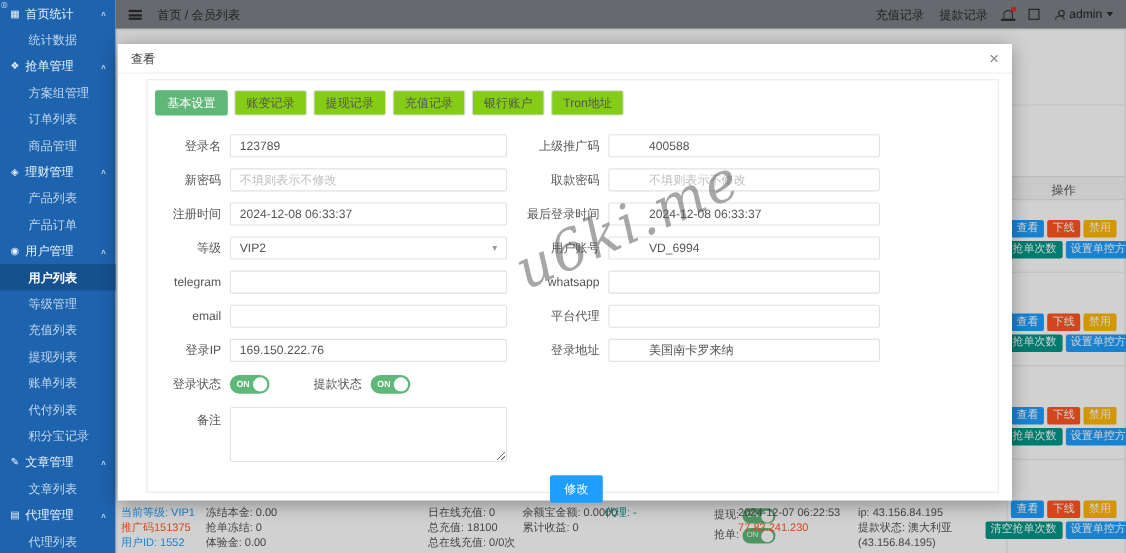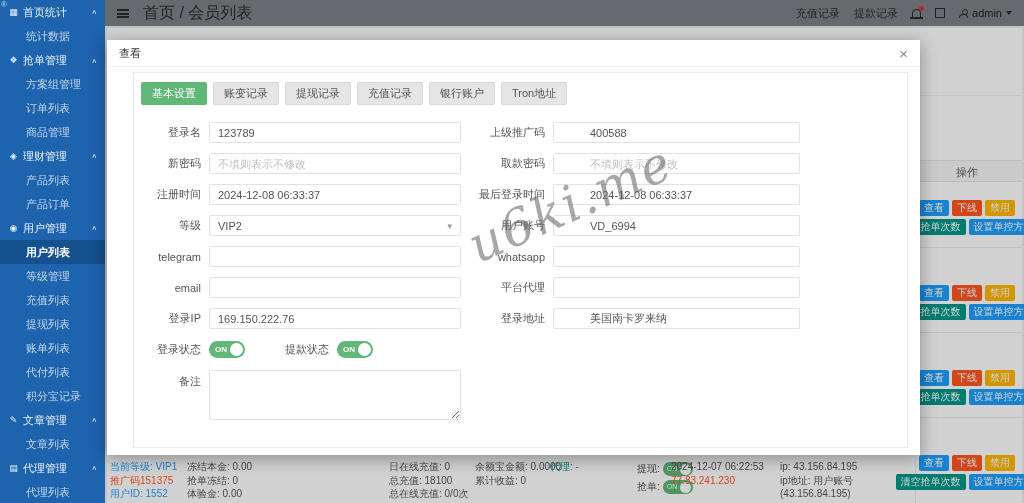"首页 / 会员列表" .crumb { font-size: 16px -> 11px }
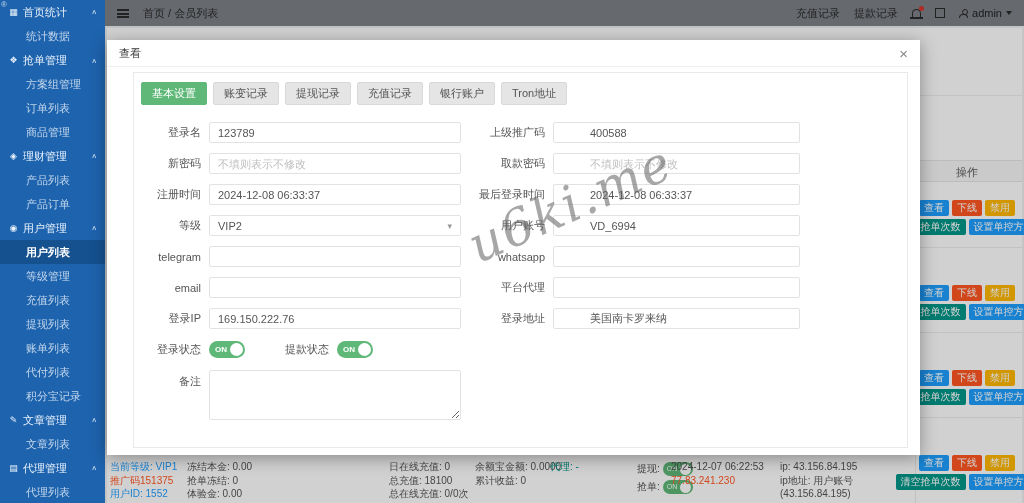"账变记录" .tab { background: #e5e5e5 -> #84cc16 }
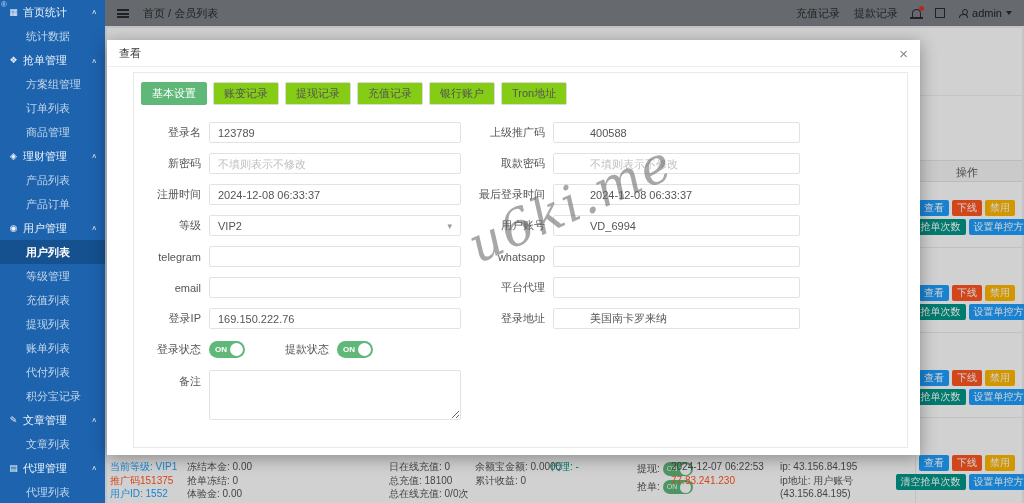"修改" div.submit-row { html: none -> <div> <button>修改</button> </div> }
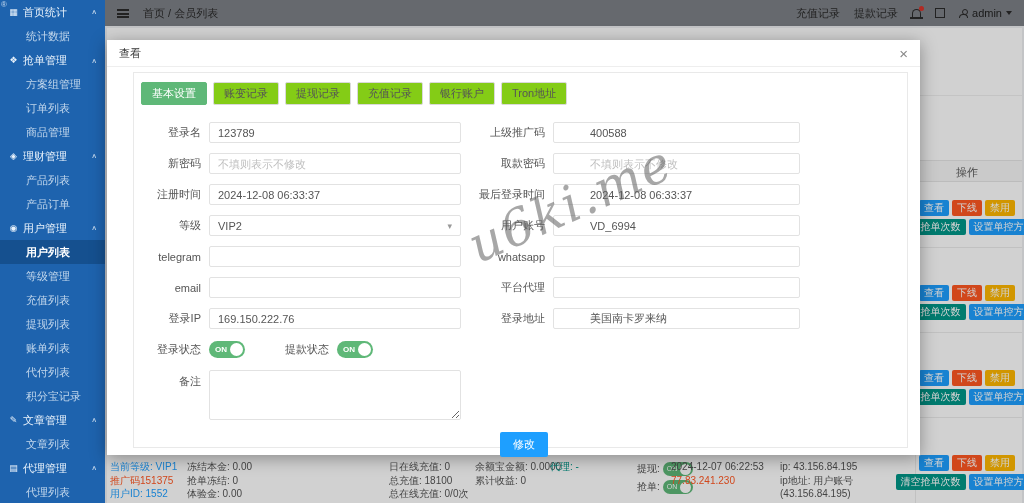"提现:" div.bcol { left: 530px -> 542px }
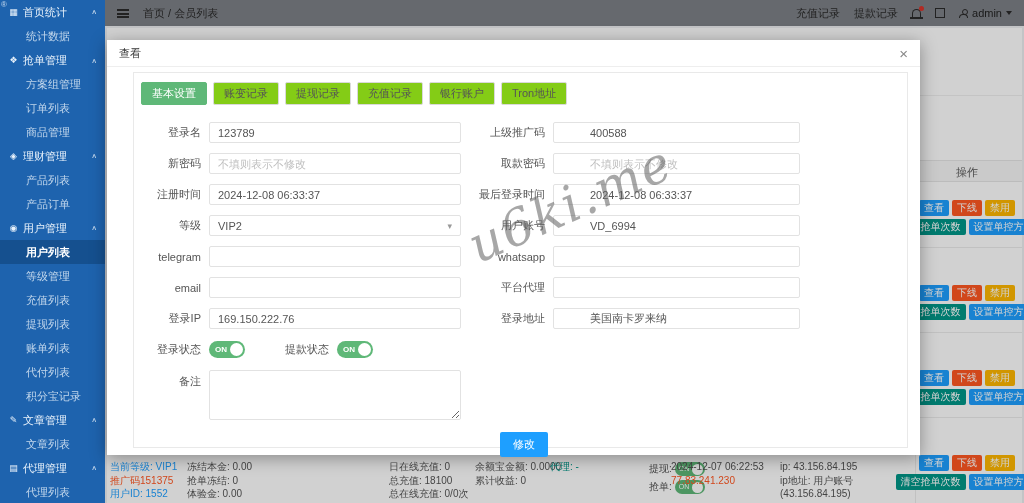"ip地址: 用户账号" div { text: ip地址: 用户账号 -> 提款状态: 澳大利亚 }
